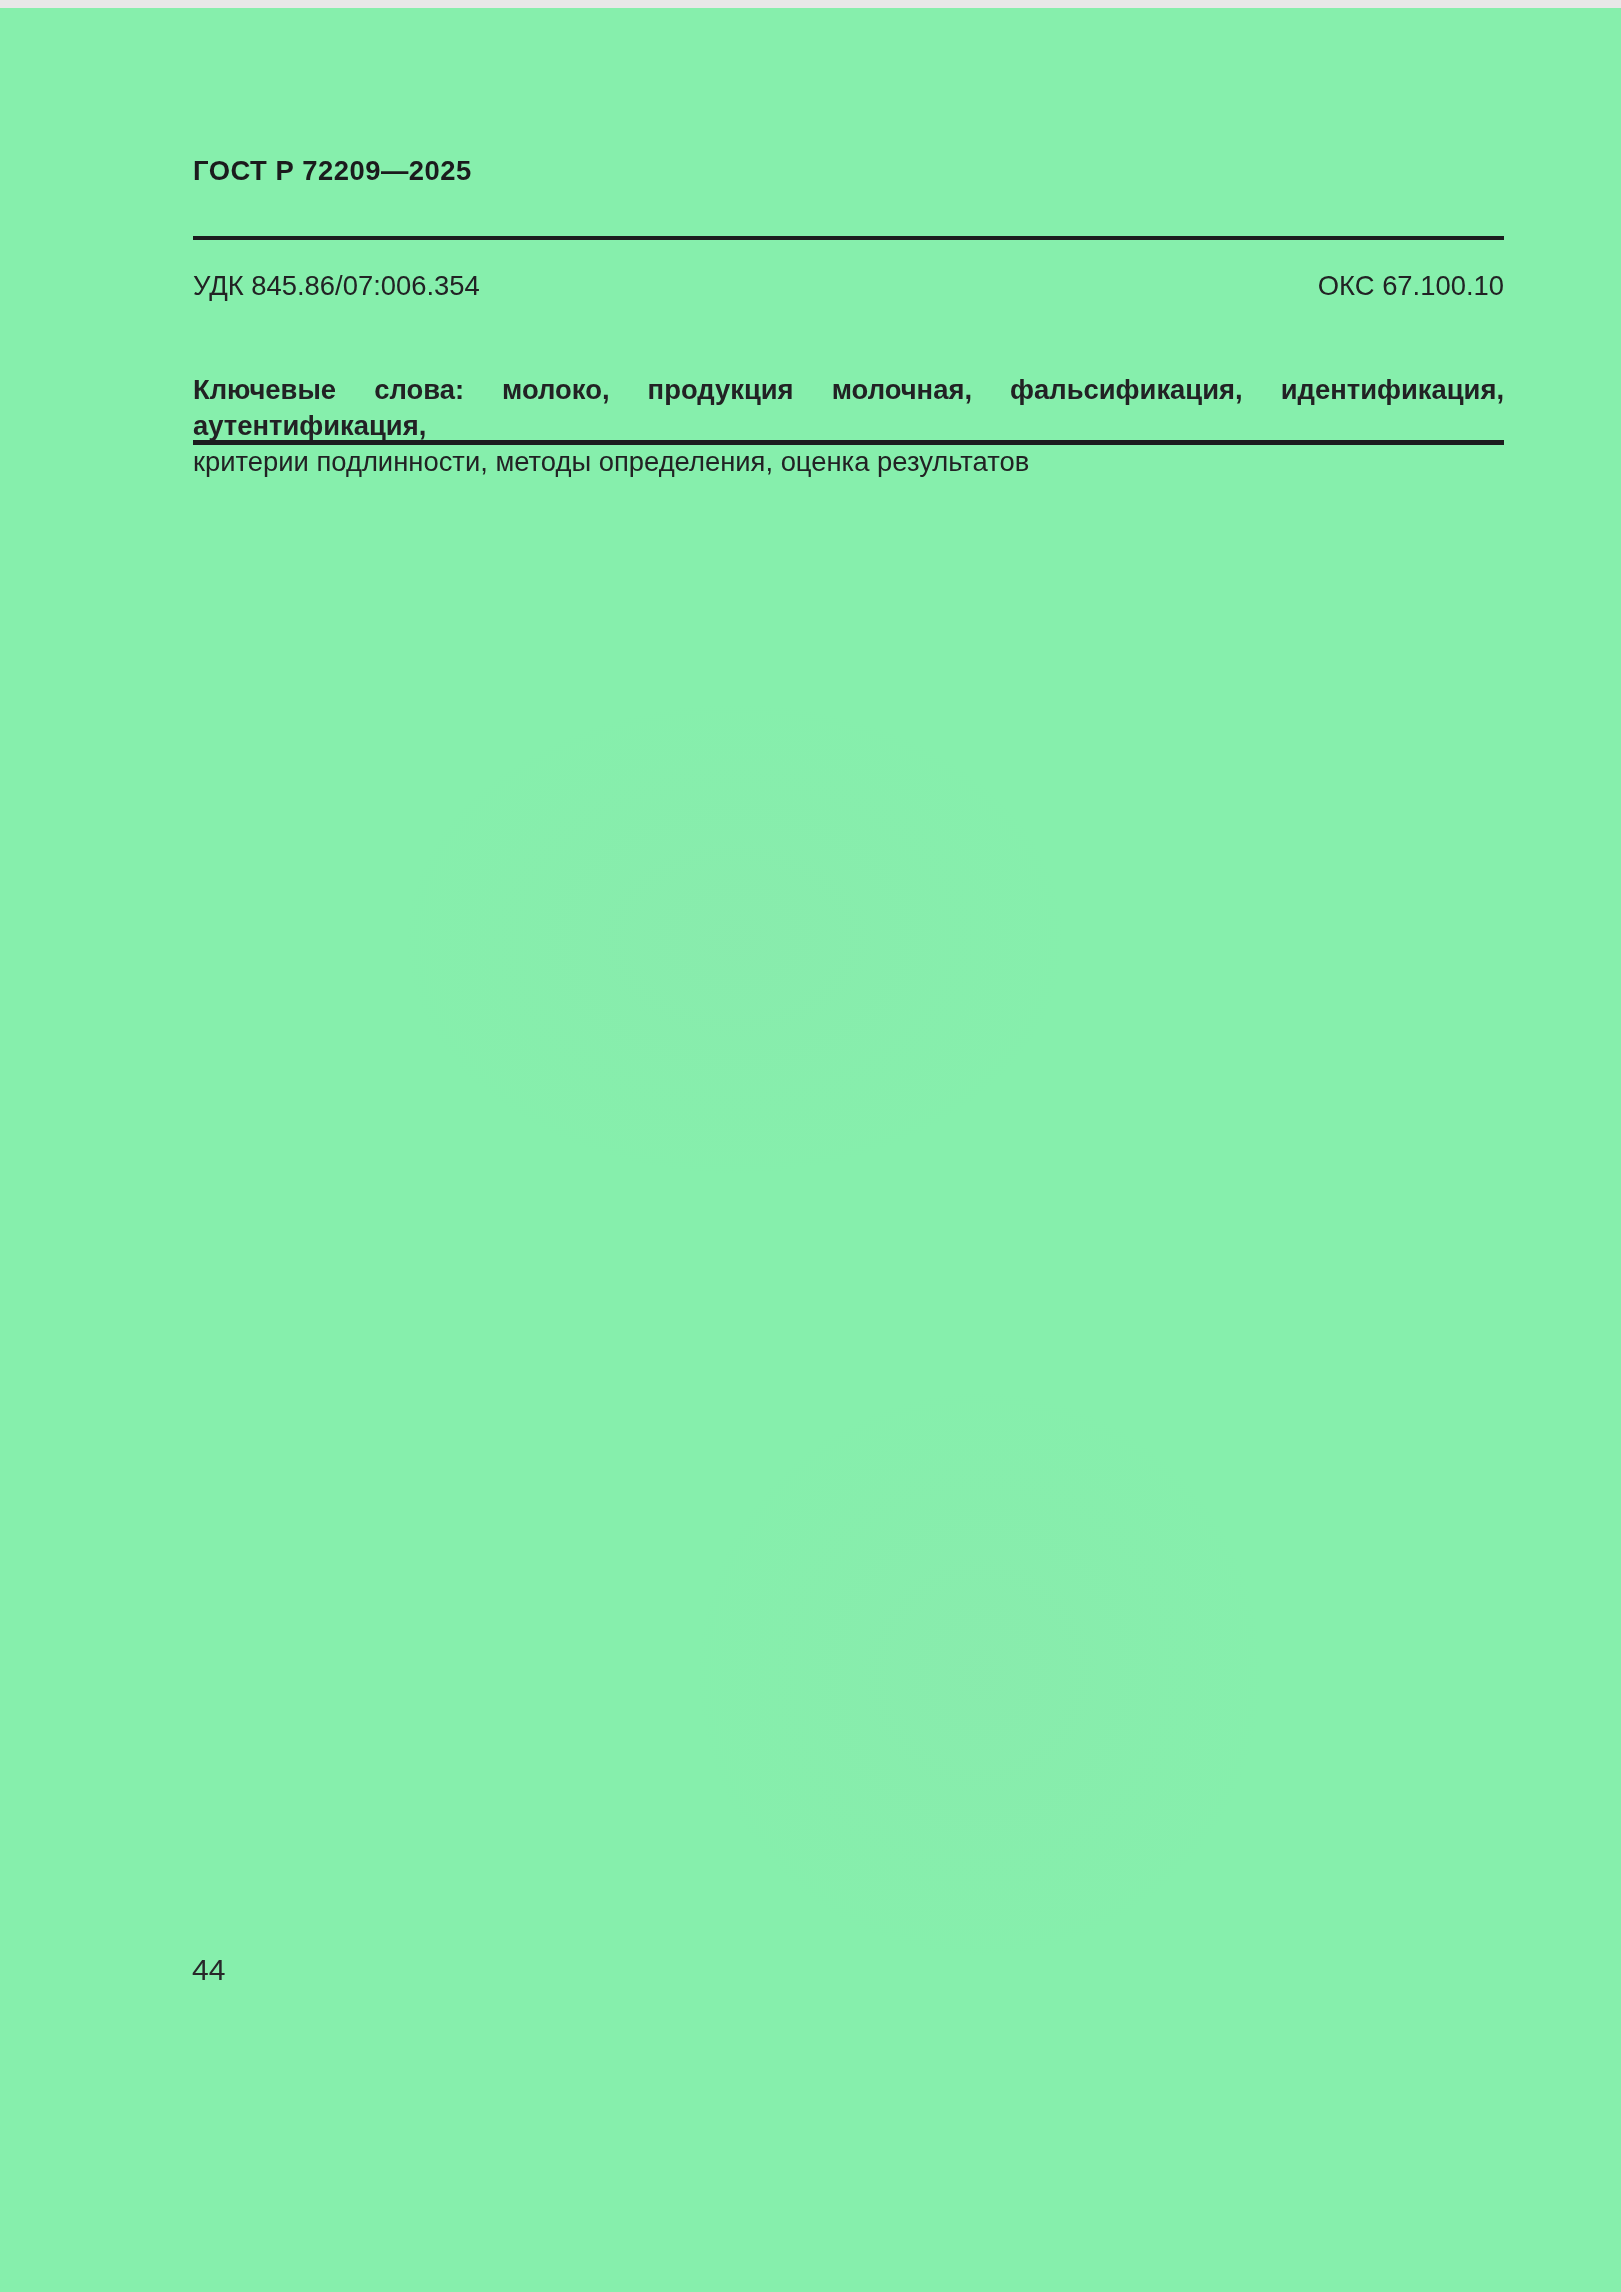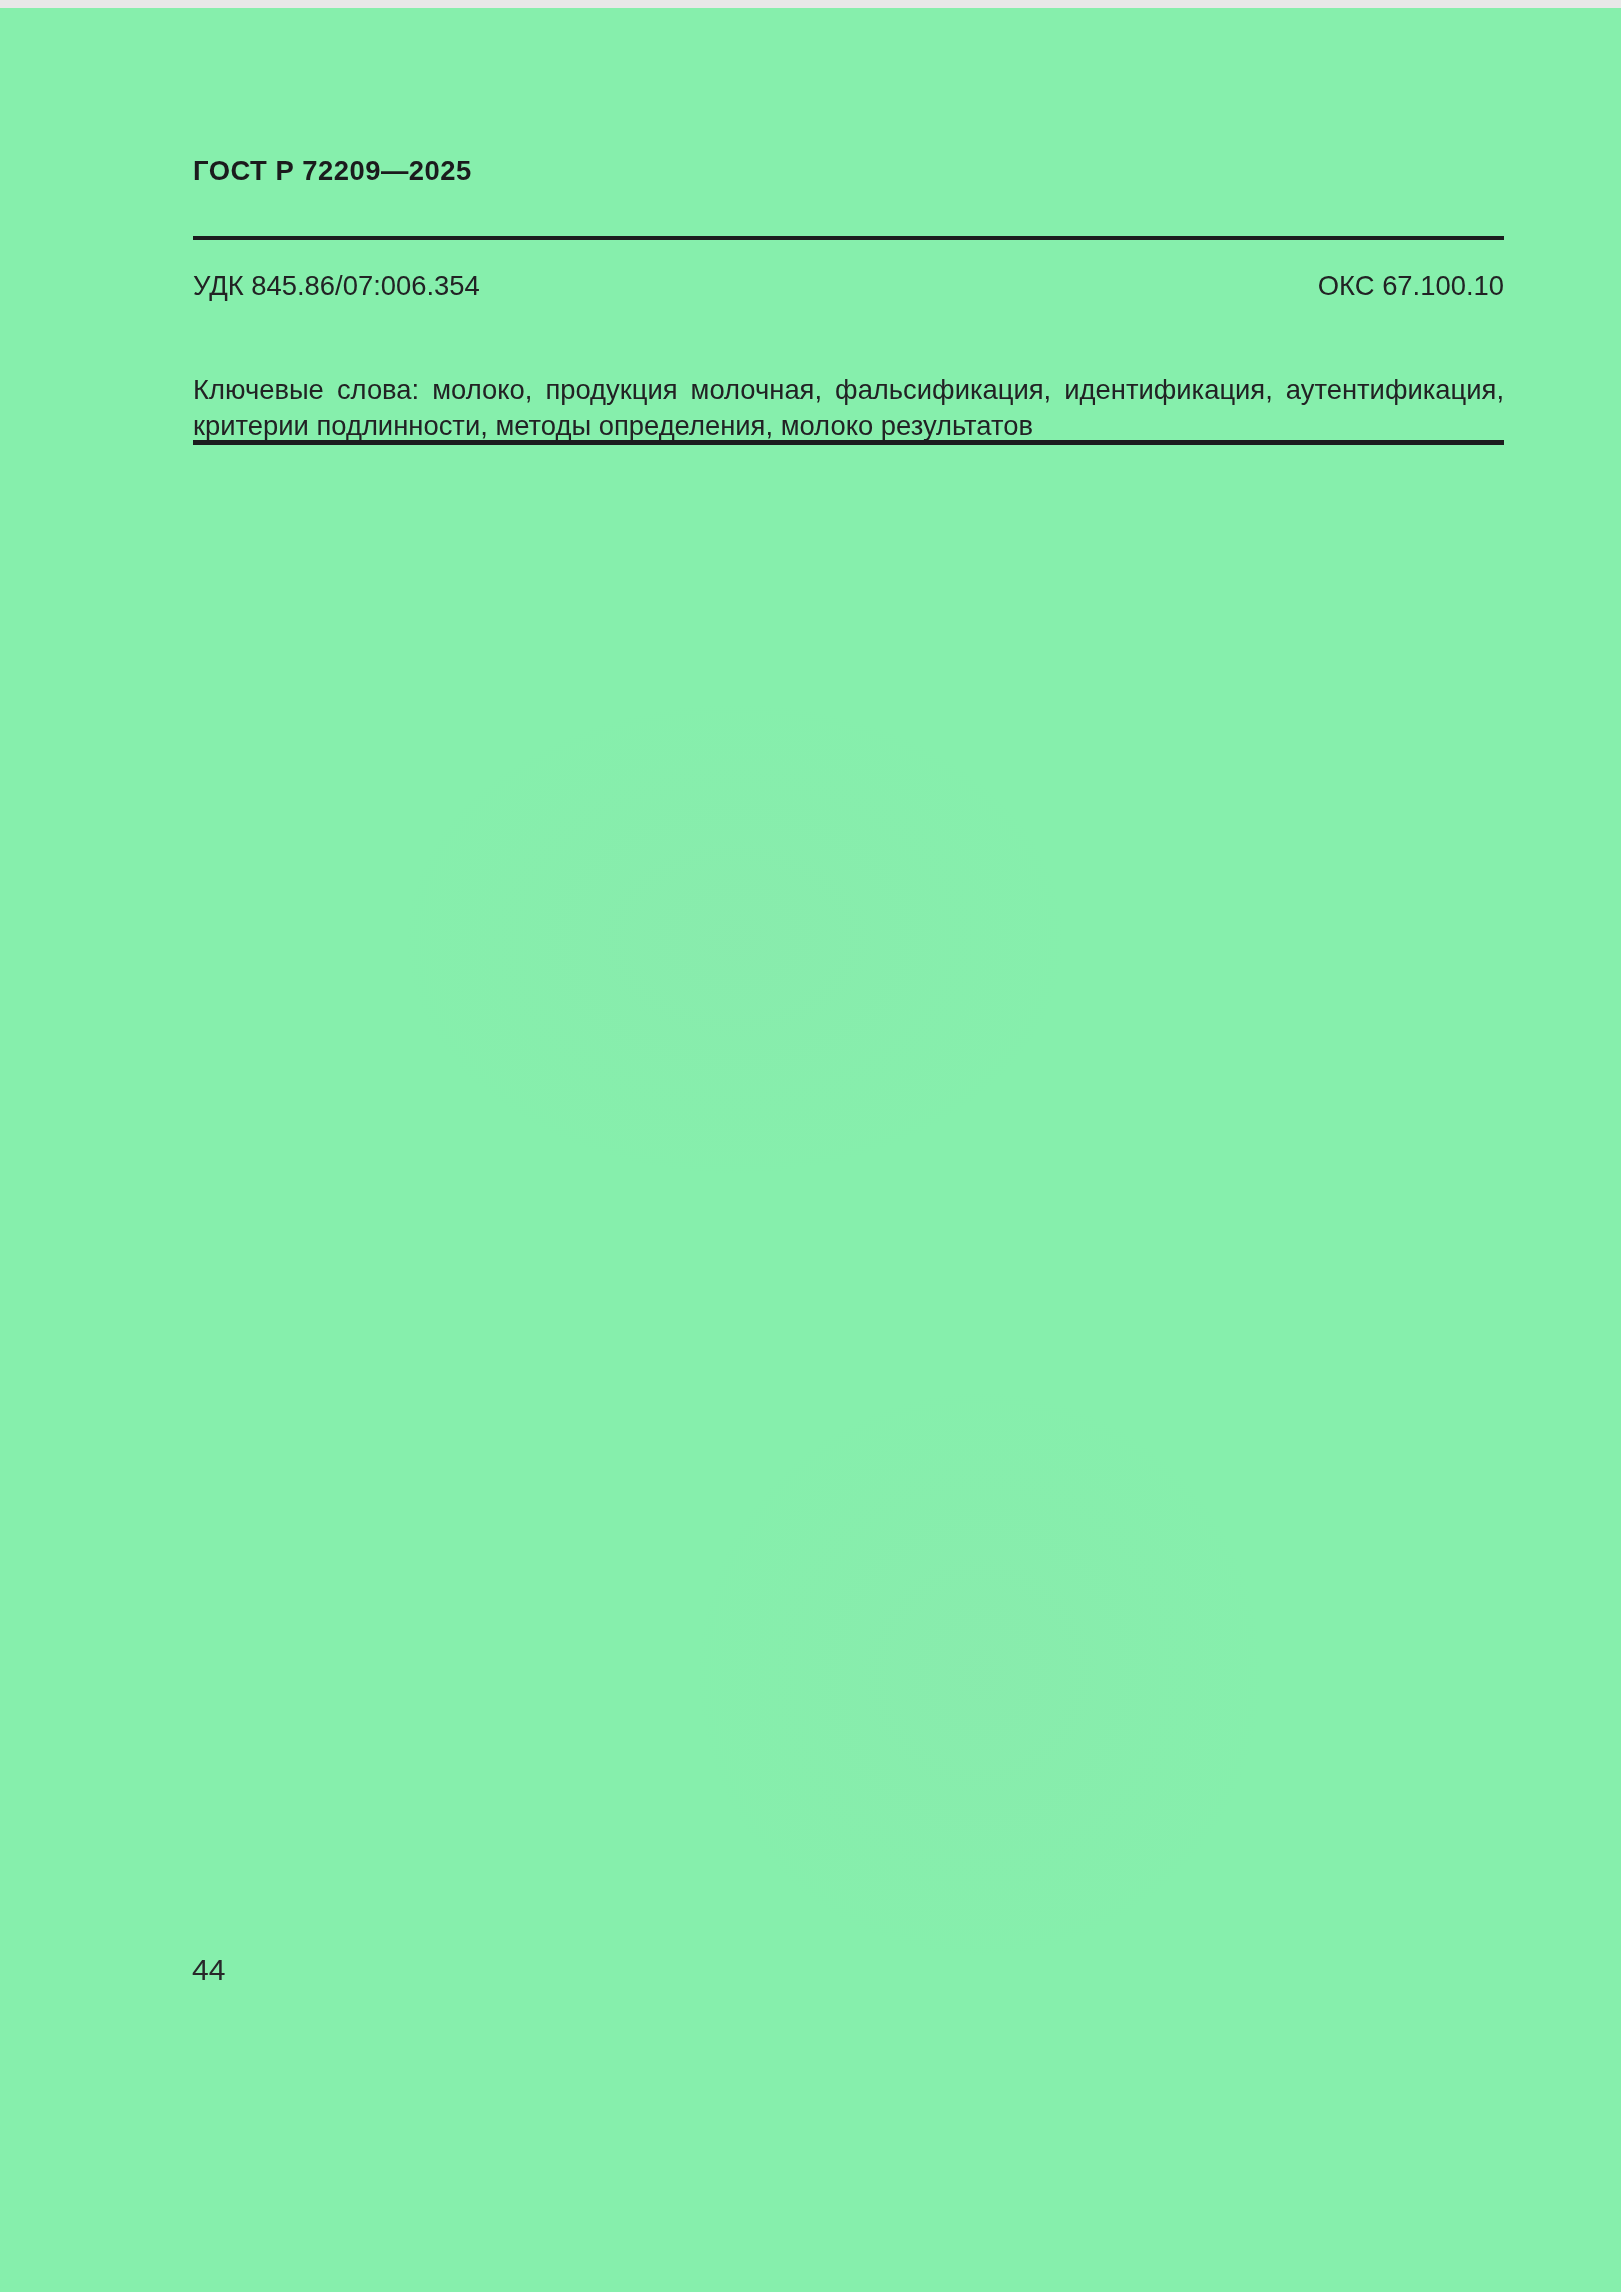"Ключевые слова: молоко, продукция" .keywords .line-justified { font-weight: none -> bold }
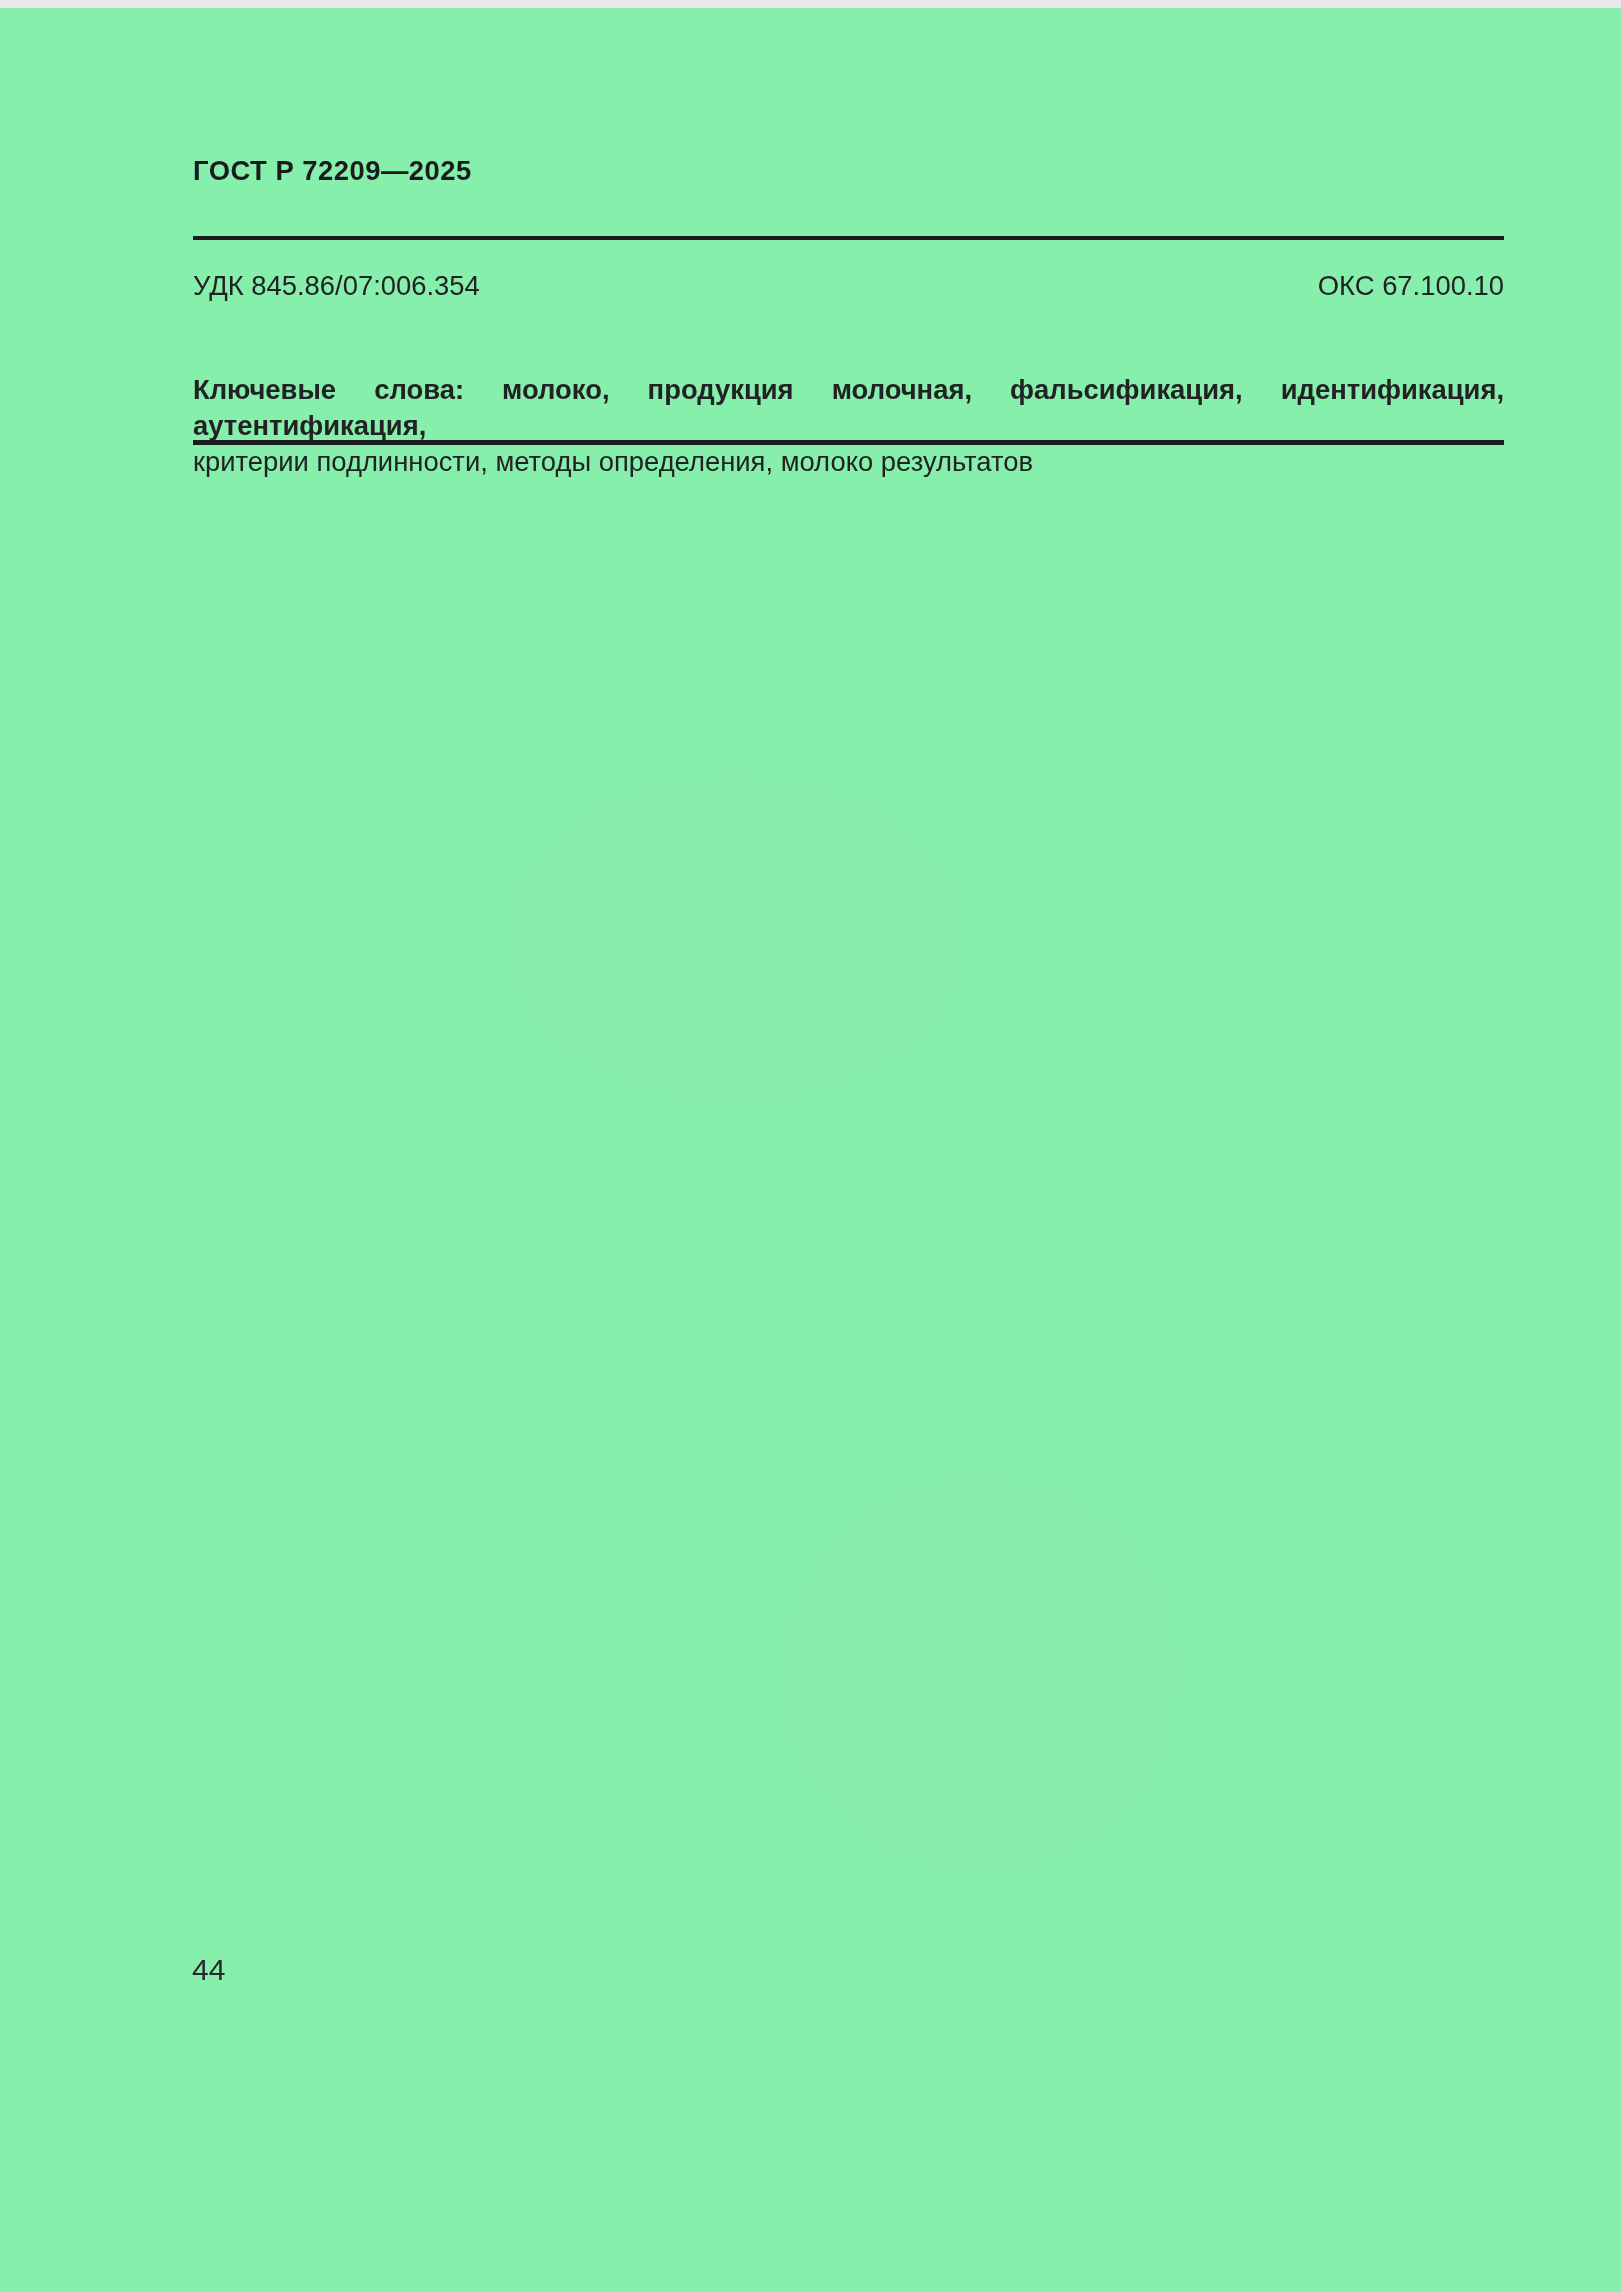"критерии подлинности, методы" span.line-plain { text: молоко -> оценка }
